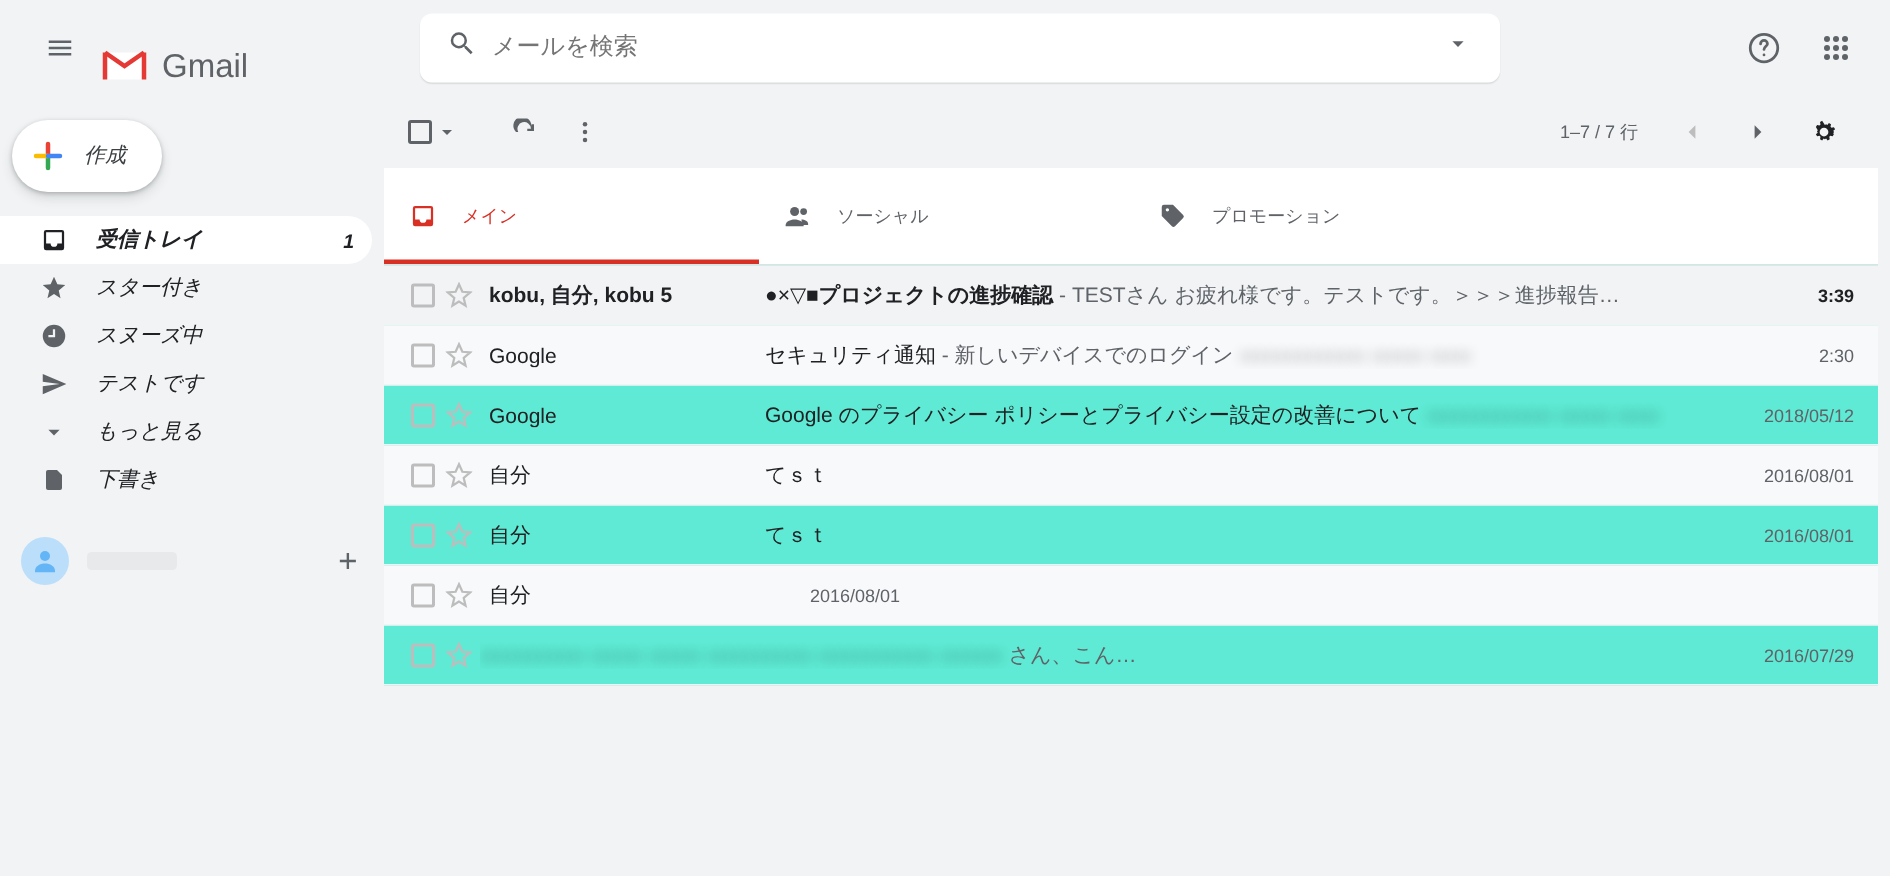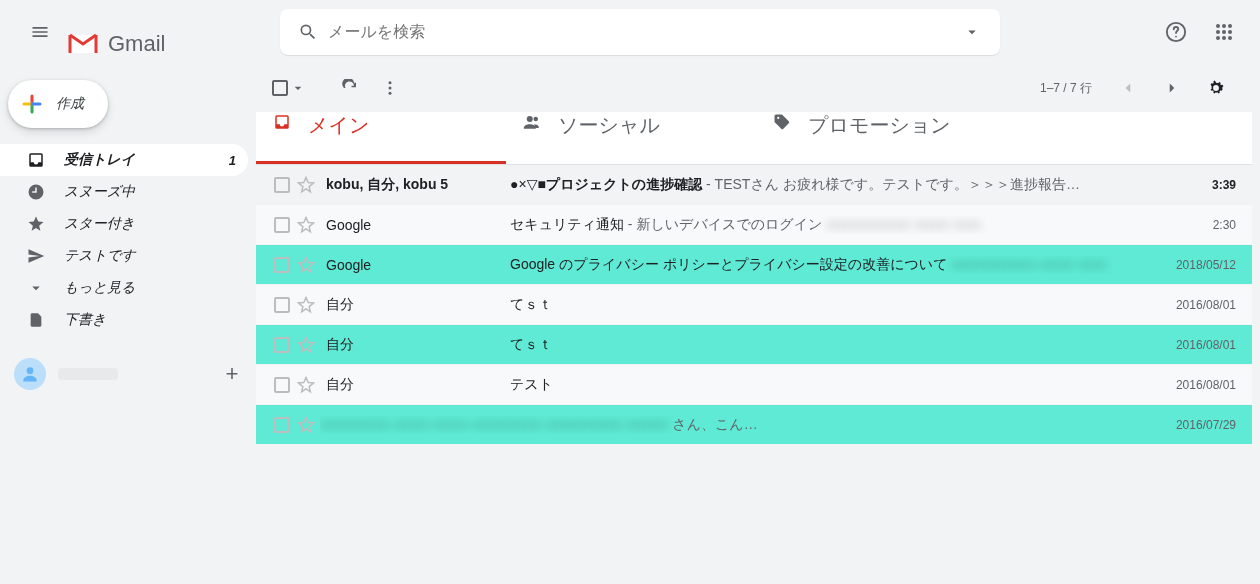"メールを検索" .search-box { align-items: center -> none }
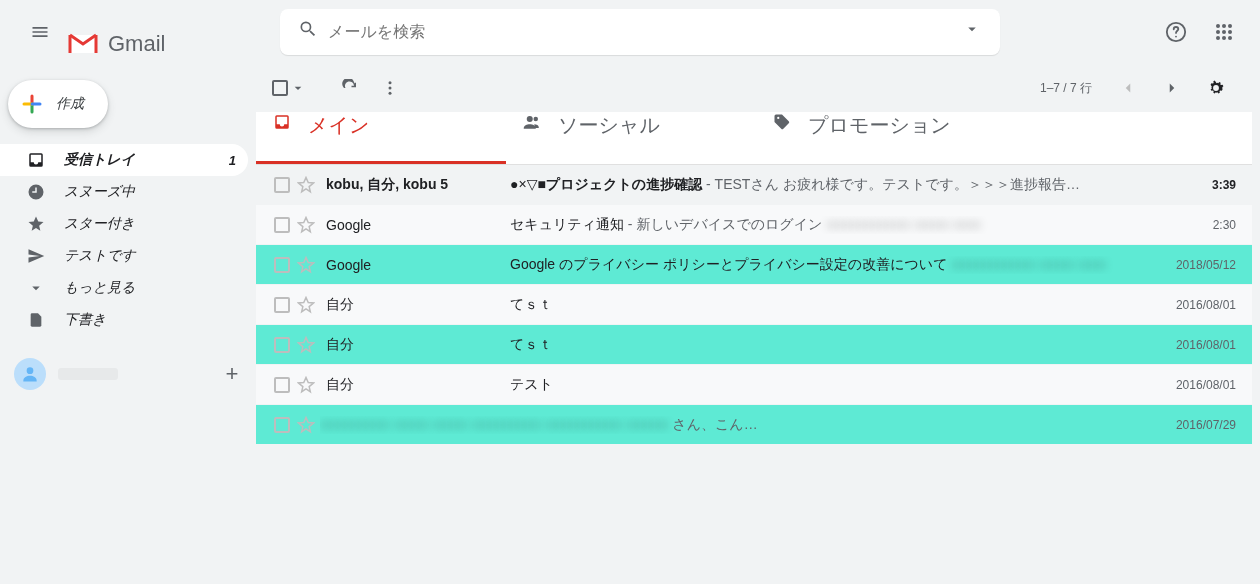"メイン" .tab { align-items: flex-start -> center; font-size: 20px -> 12px; height: 52px -> 64px }
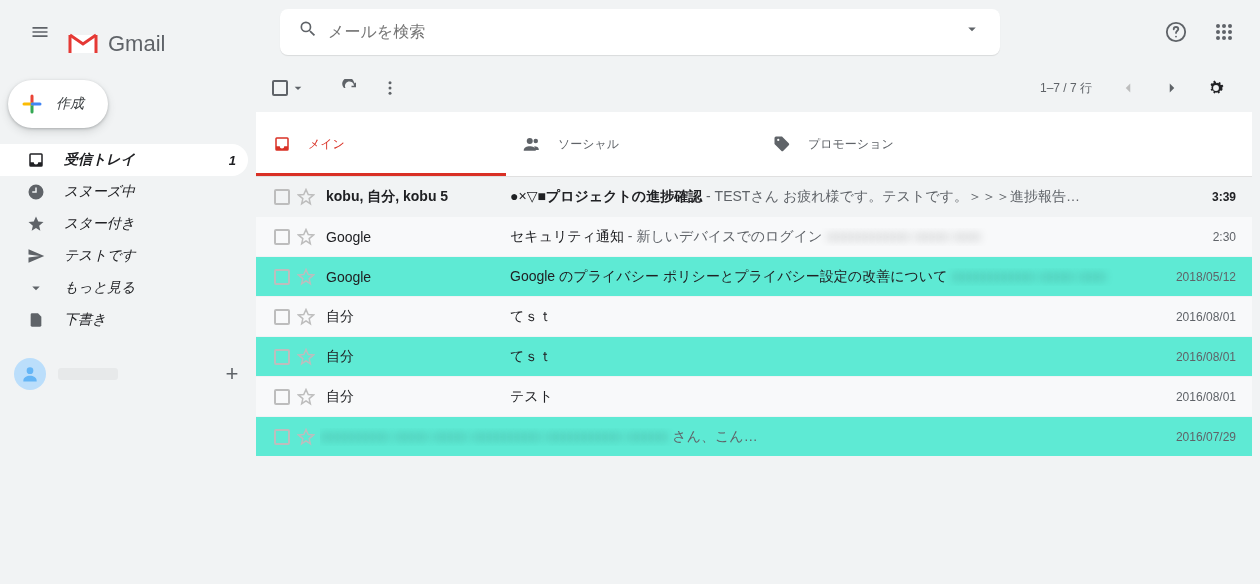"スヌーズ中" div.nav-item { order: before "スター付き" -> after "スター付き" }
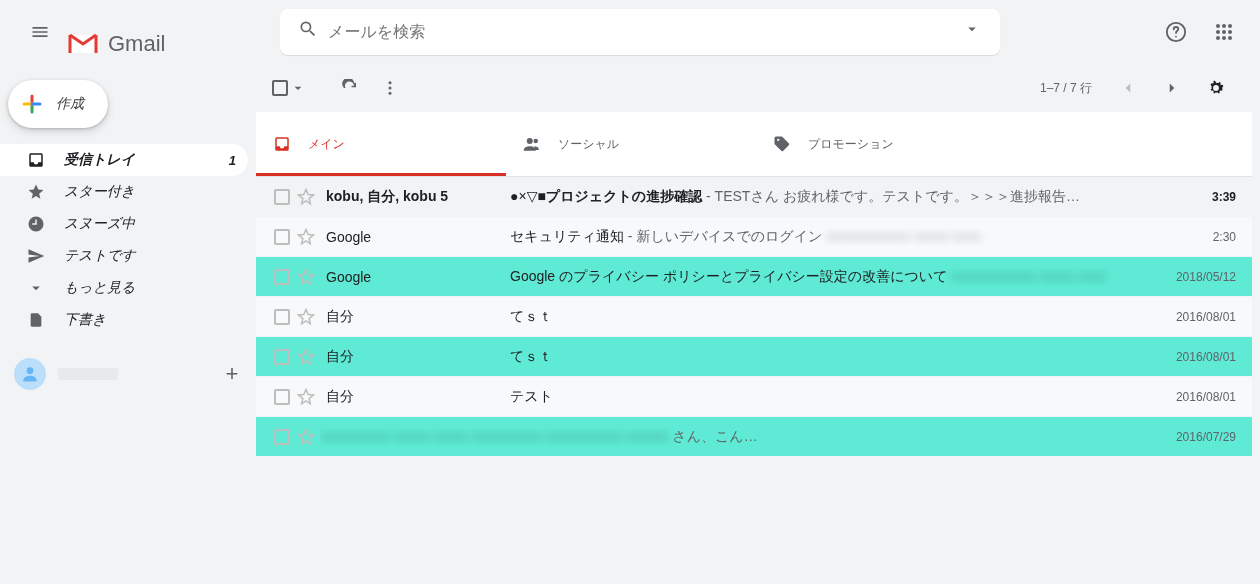"テスト" span.row-subj { html: <span><span>テスト</span><span></span></span> -> none }
